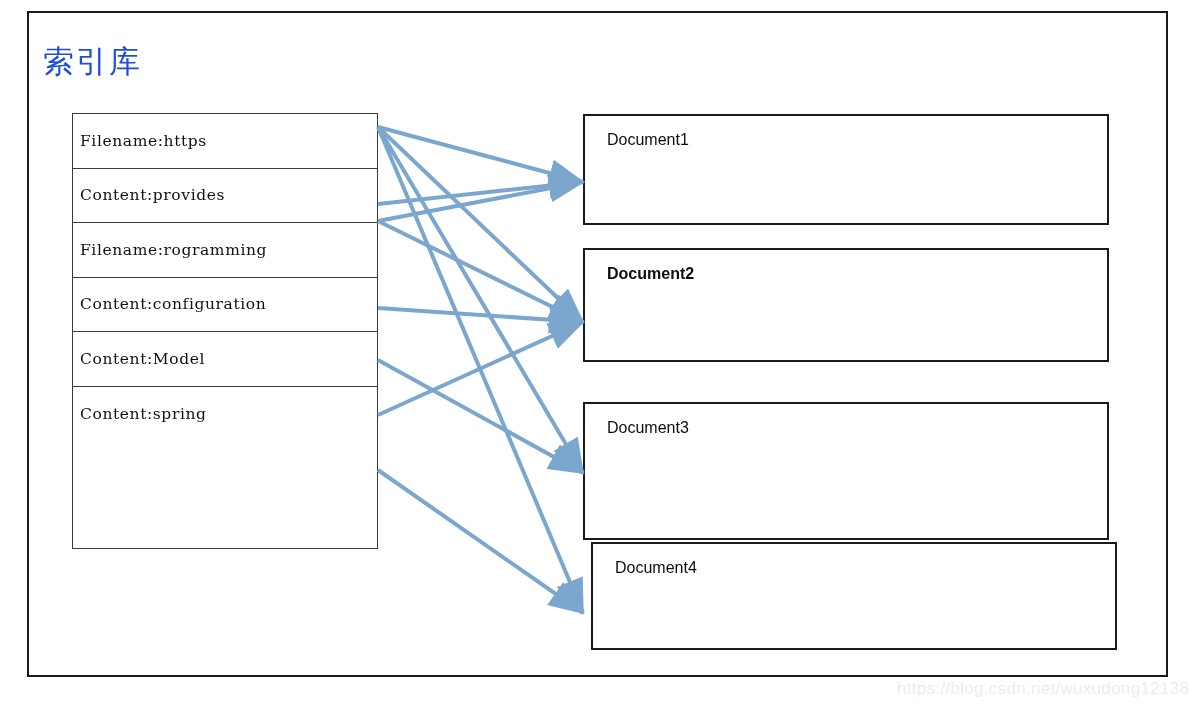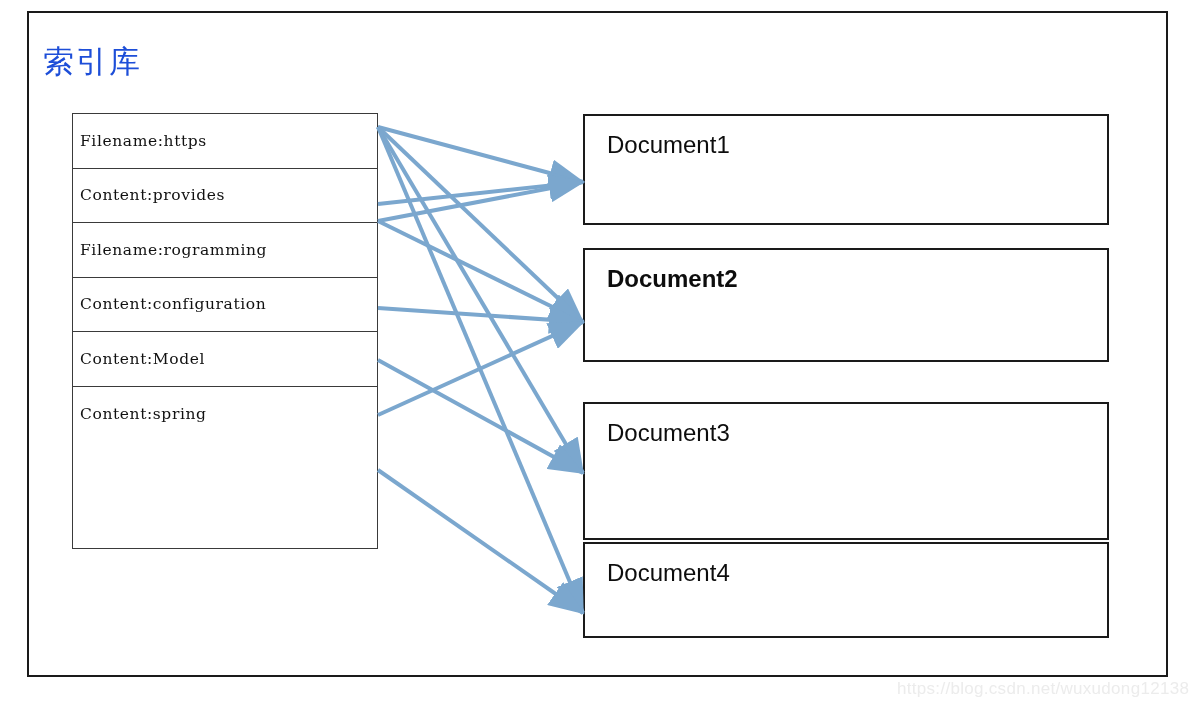"Document1" .doc-label { font-size: 24px -> 16px }
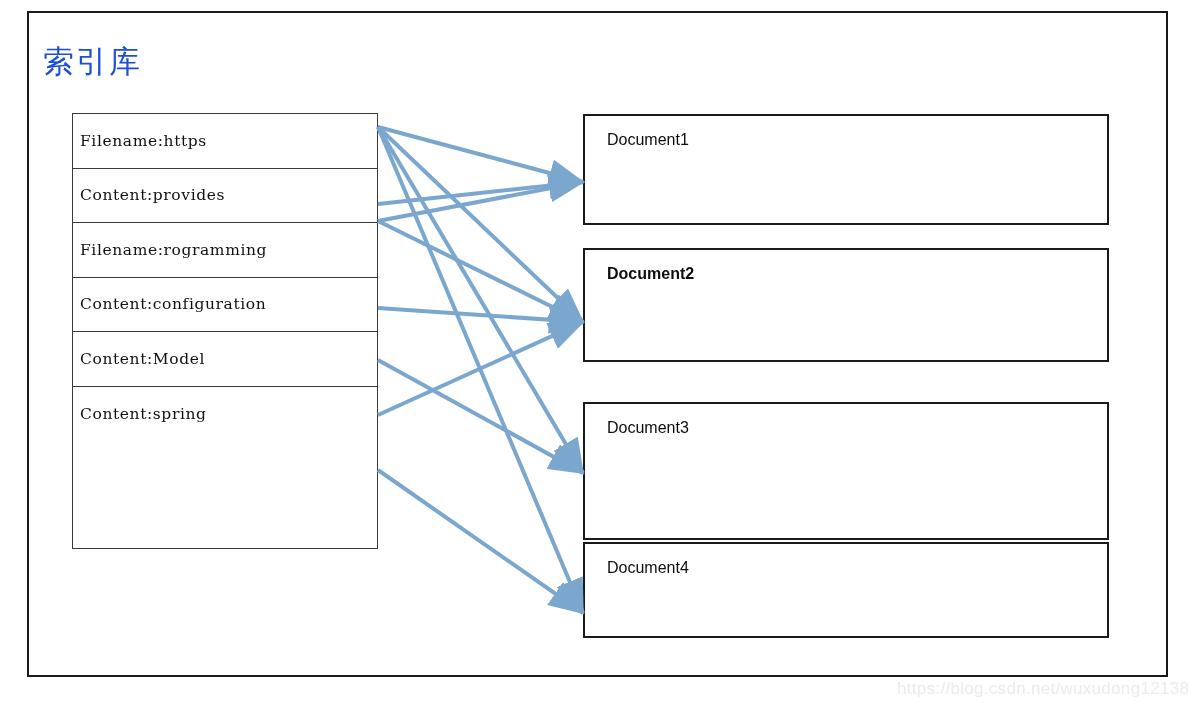"Document4" #doc-box-4 { height: 96px -> 108px; margin-left: none -> 8px }
